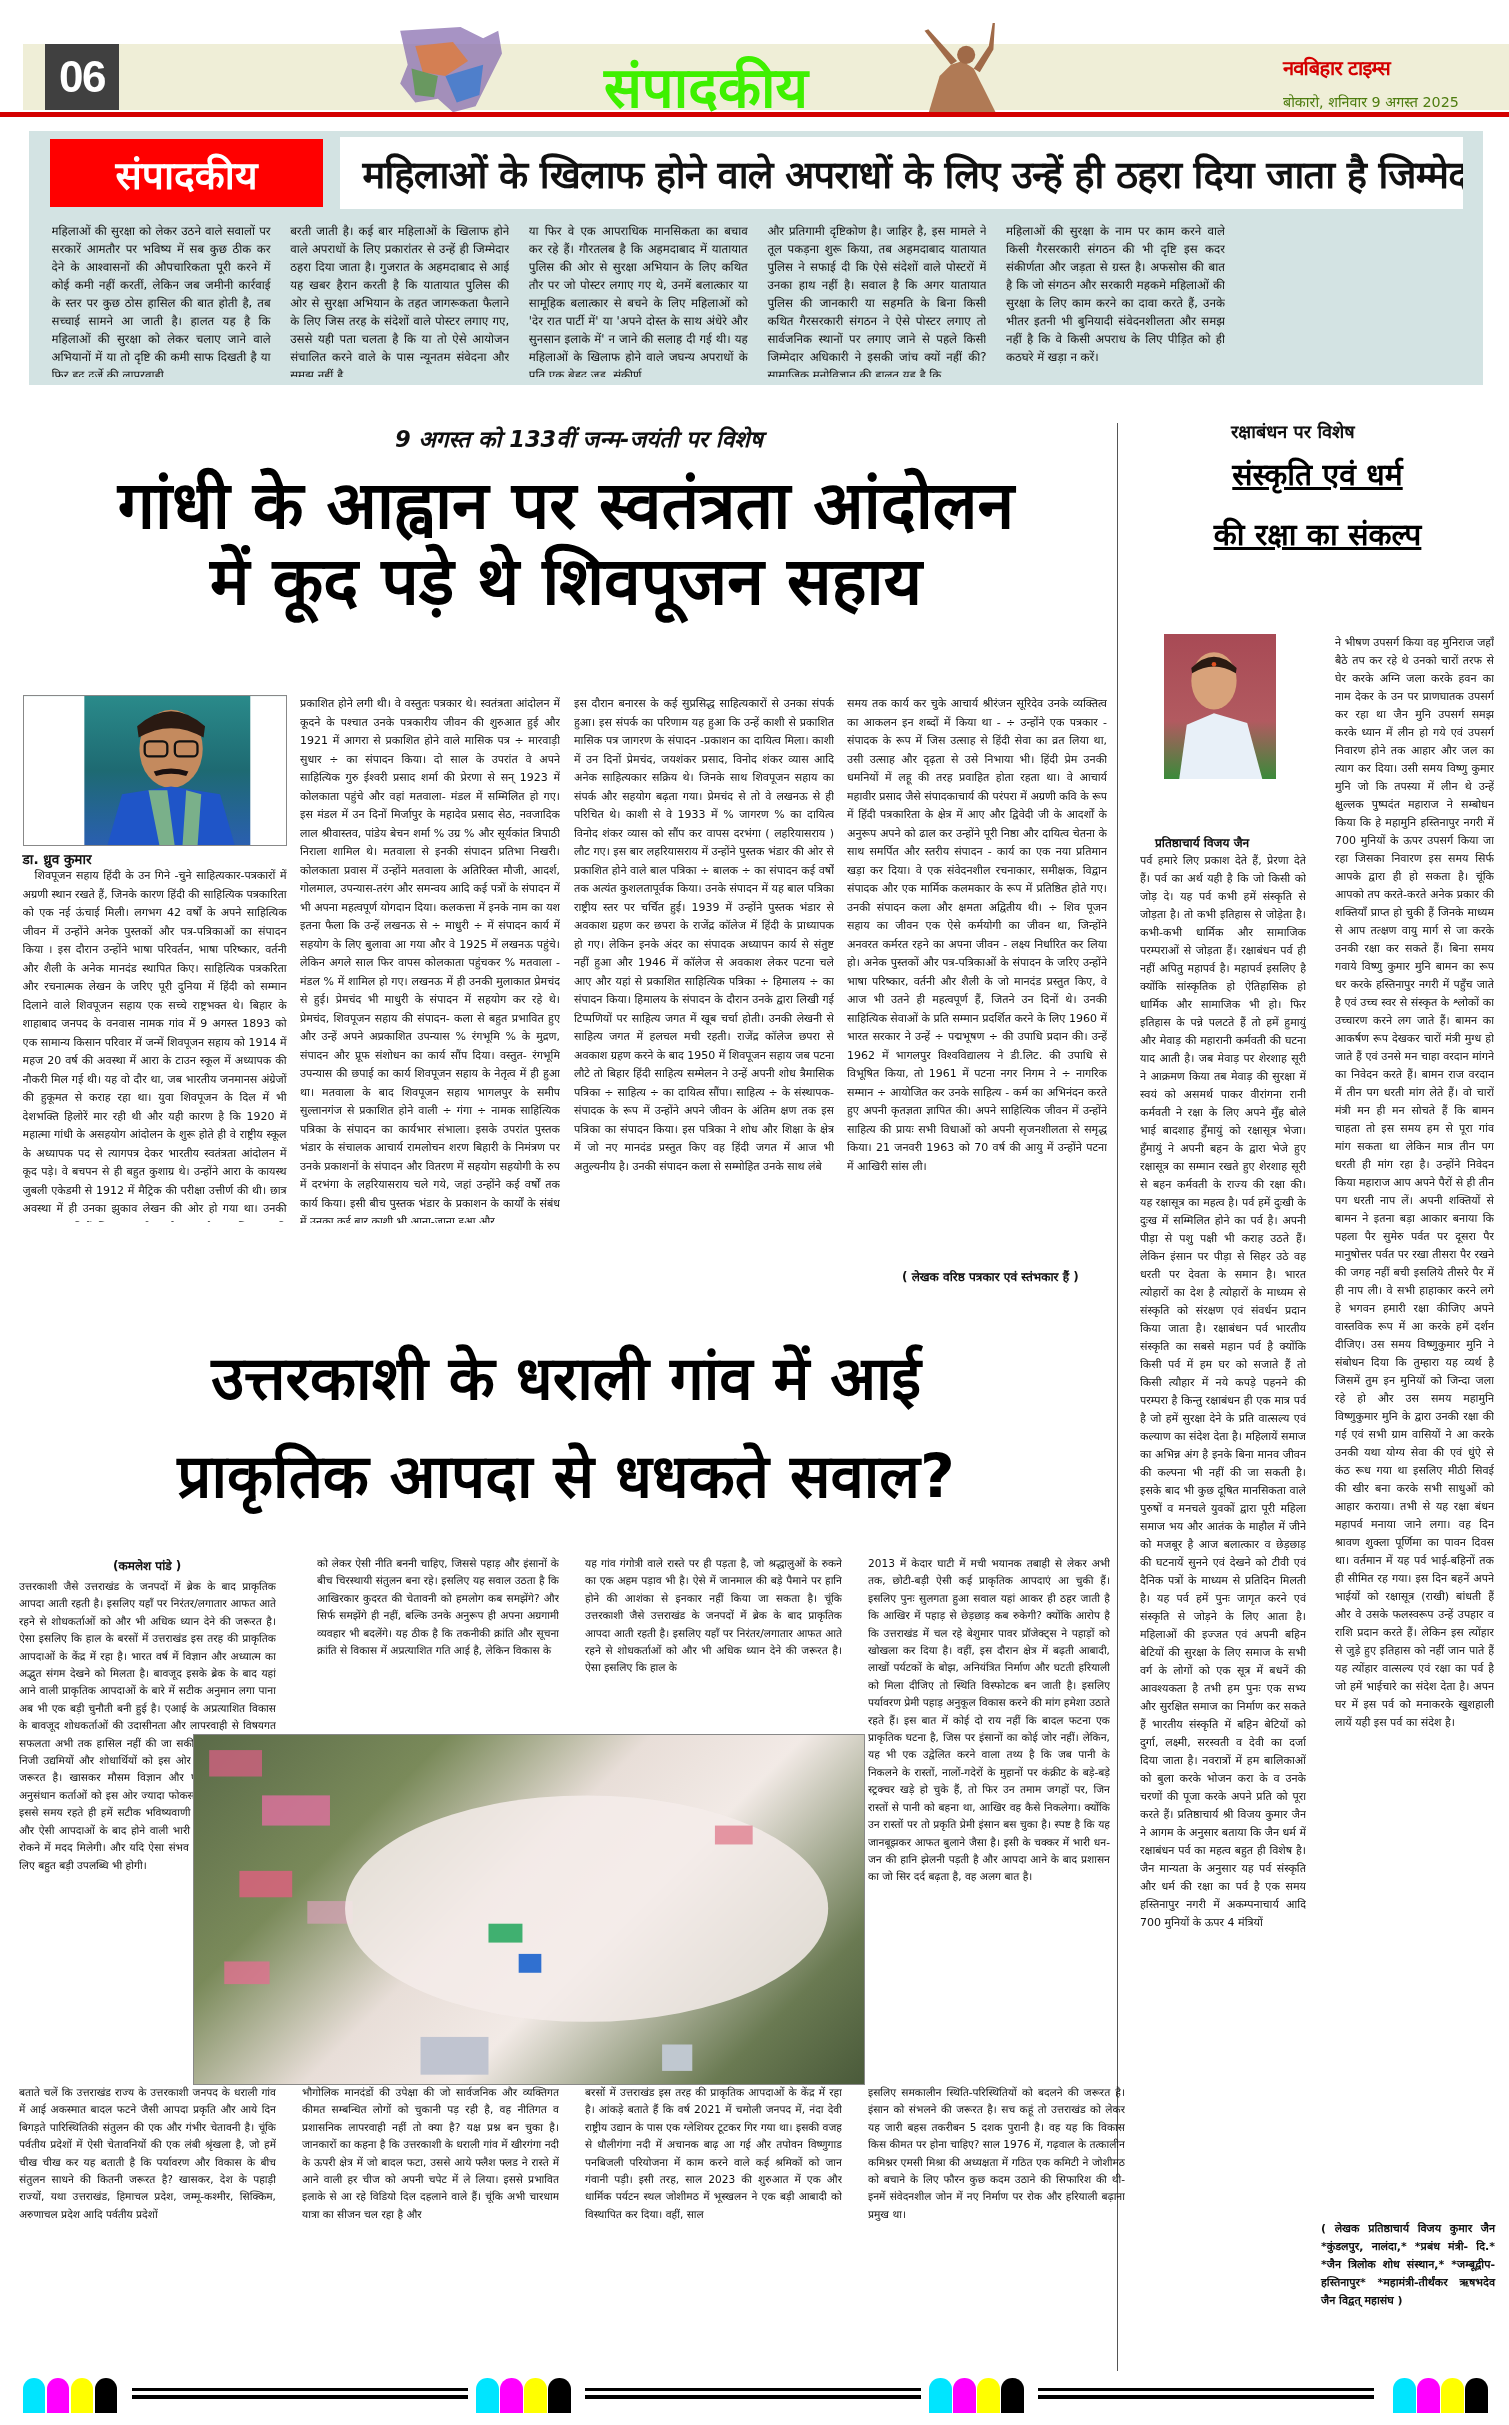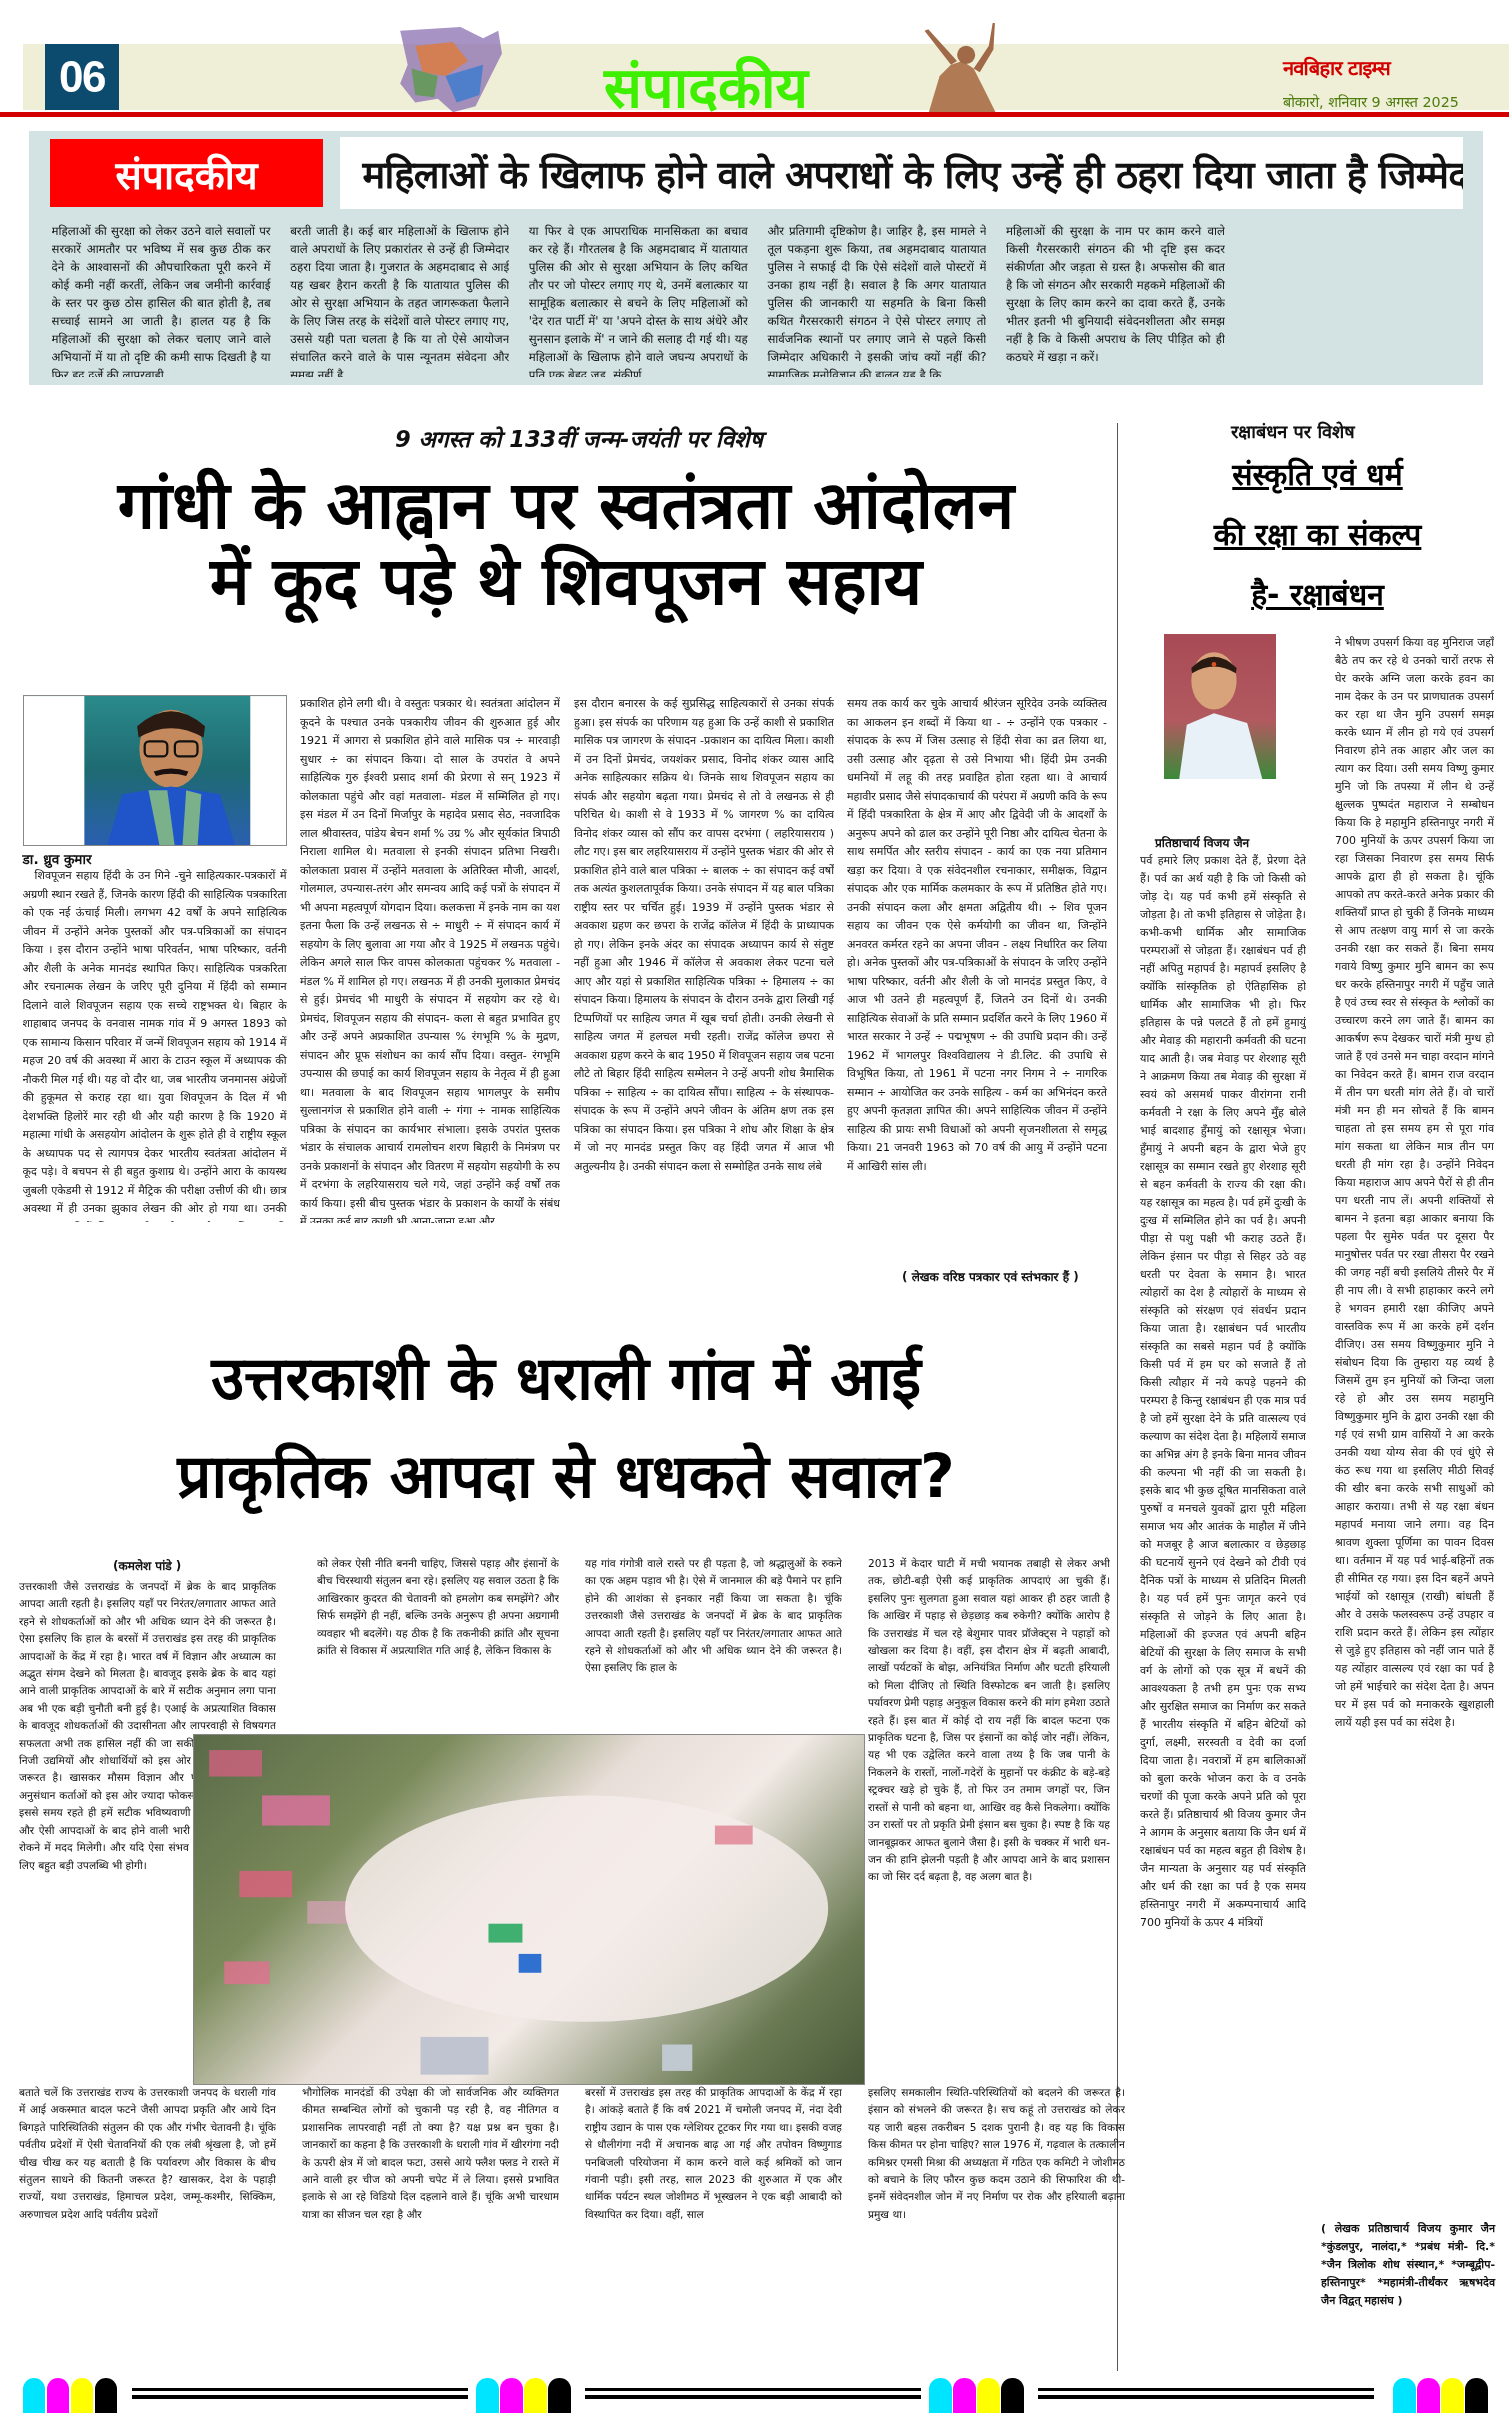"06" .page-num { background: #0c4a6e -> #404040 }
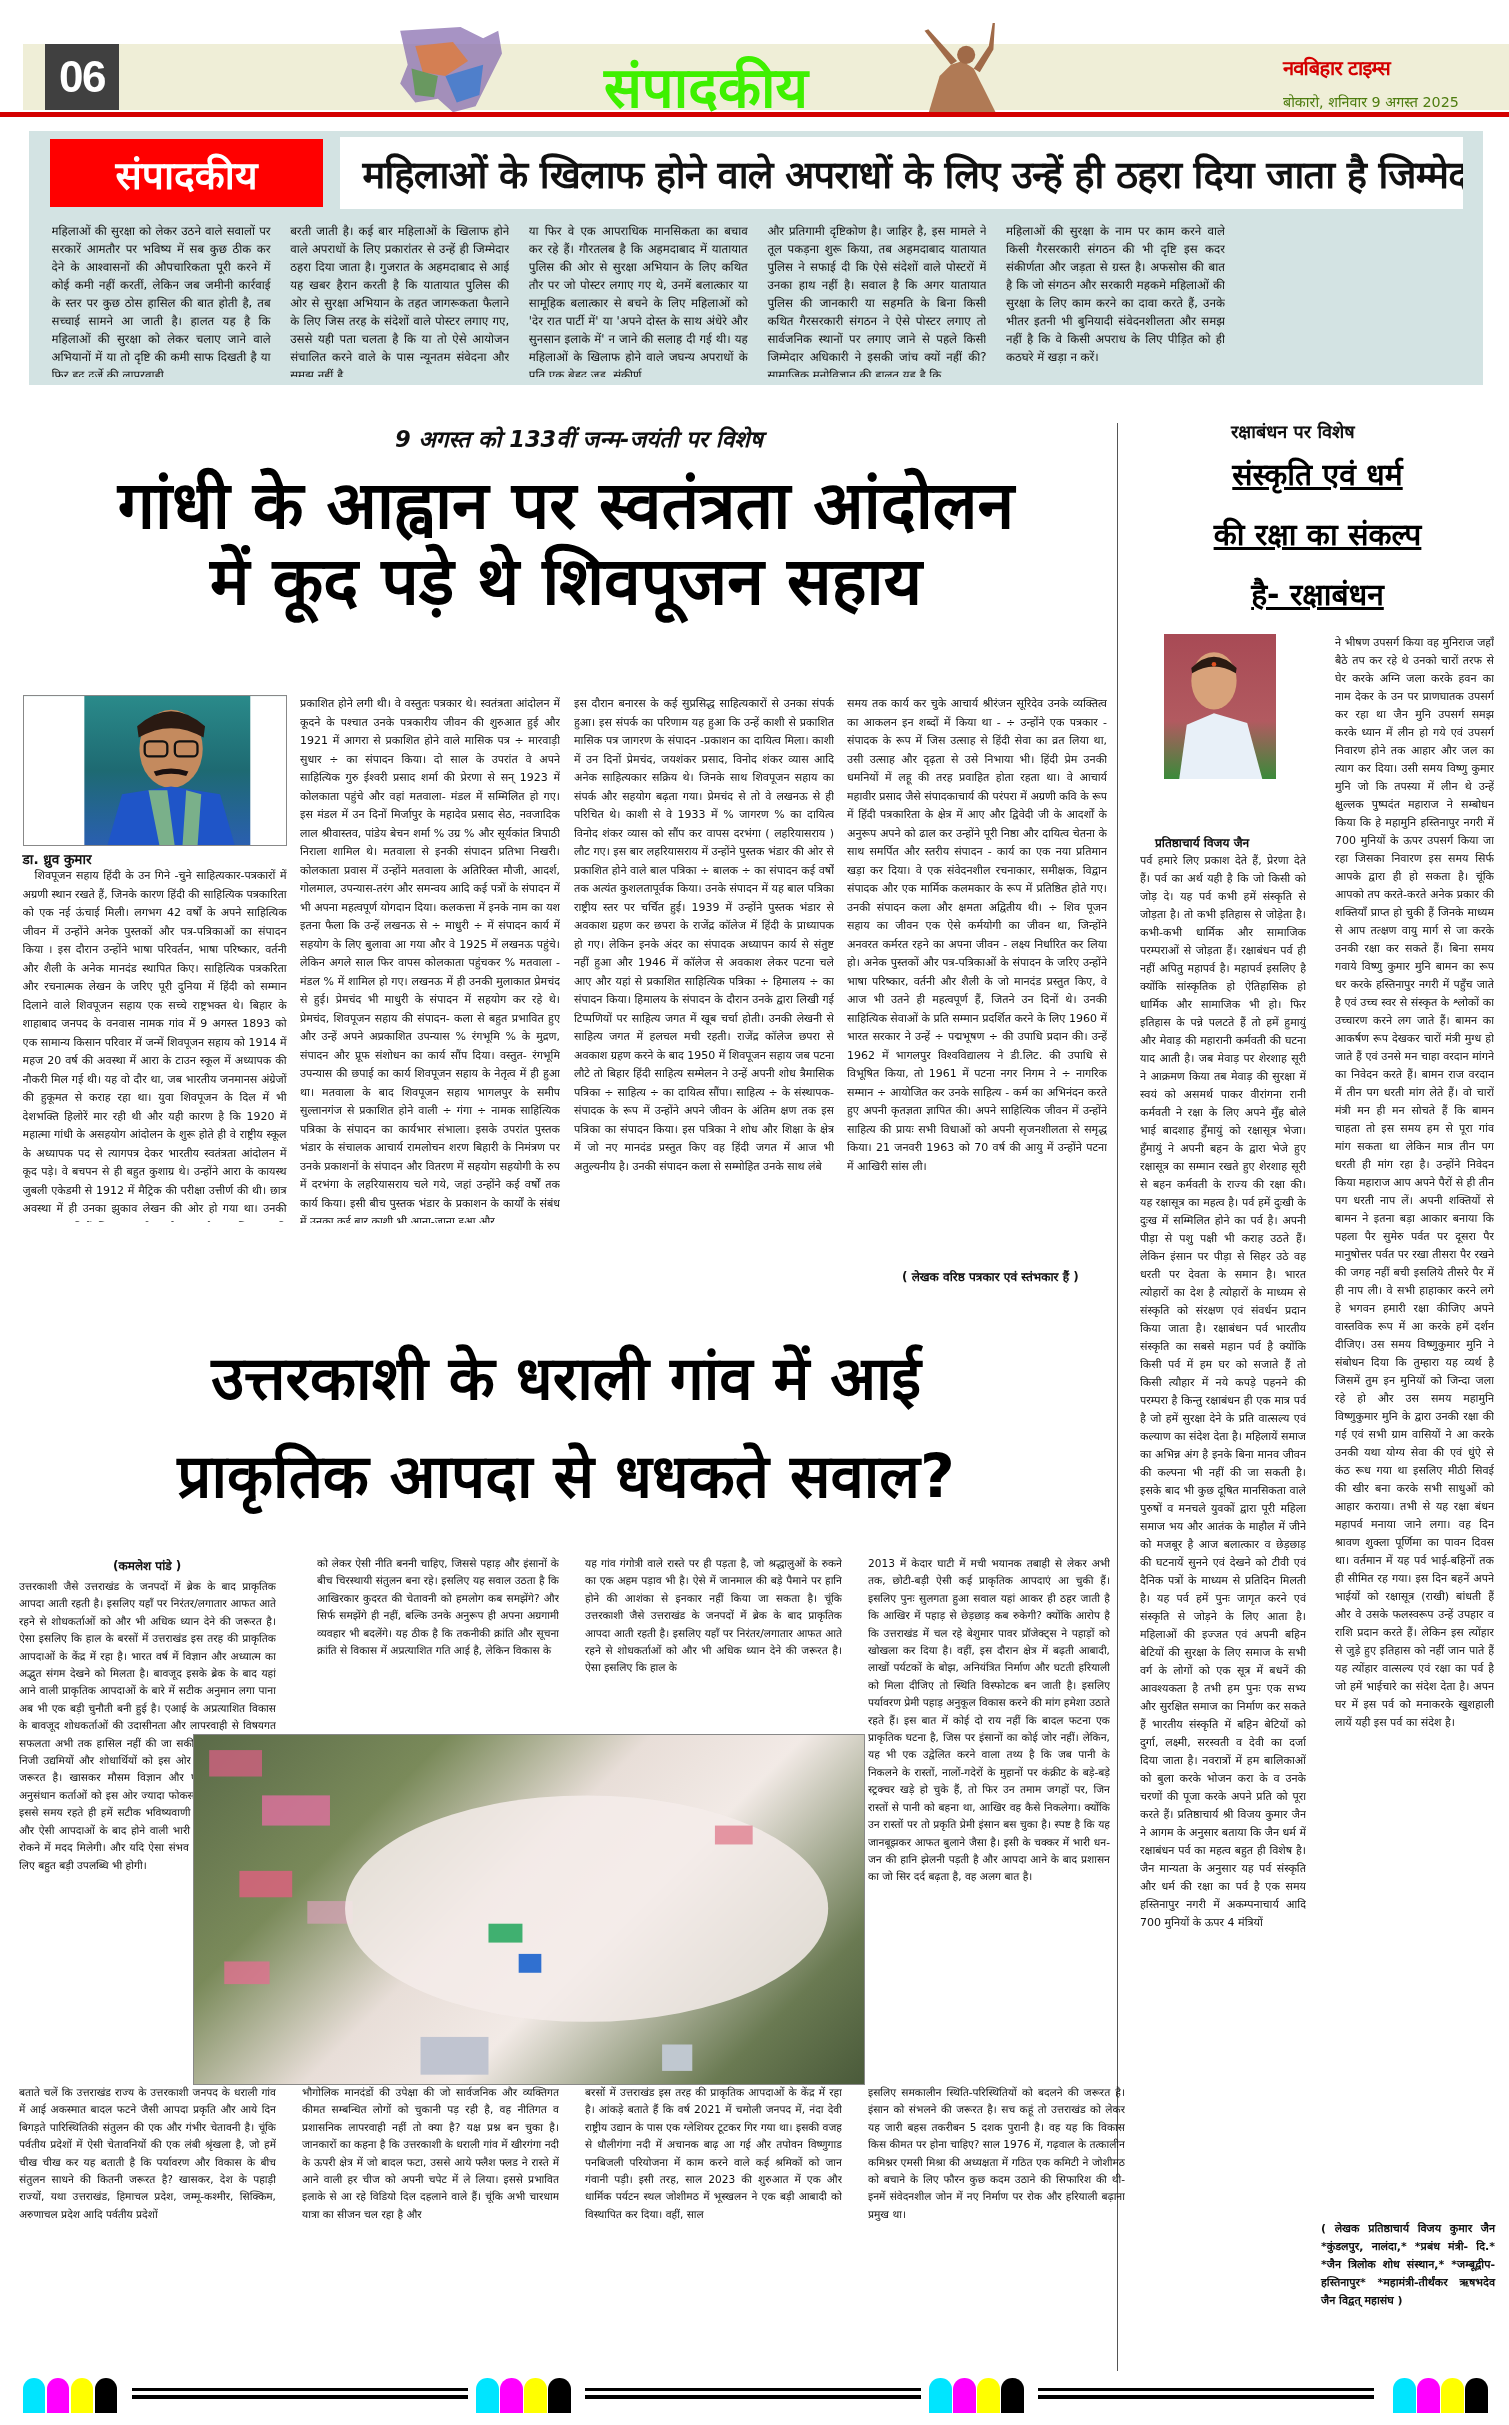"है- रक्षाबंधन" span { html: <span>है- रक्षाबंधन</span> -> none }
